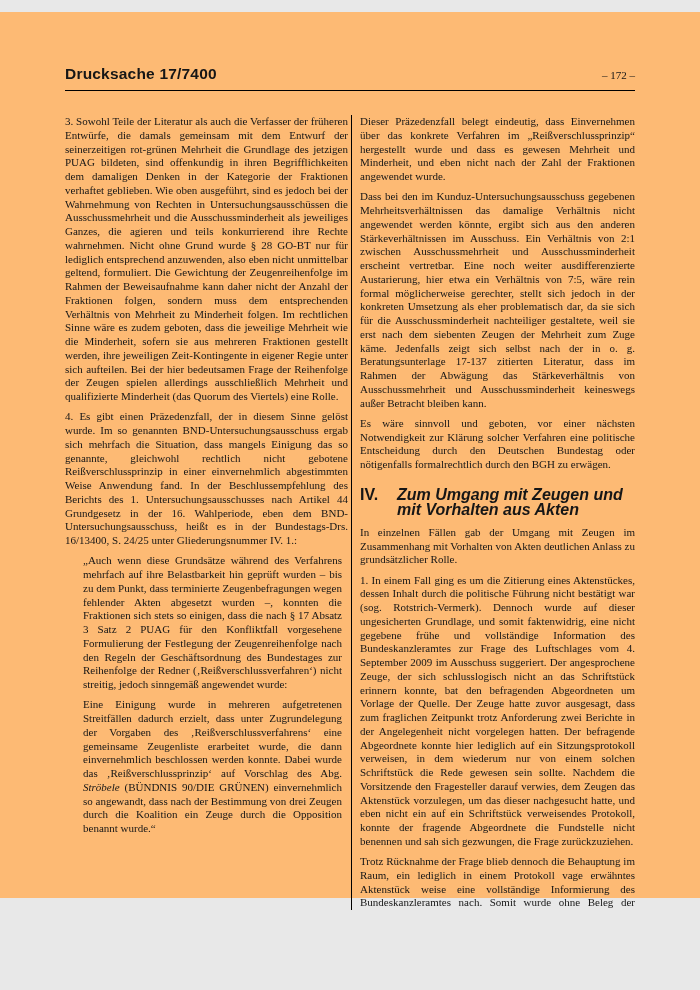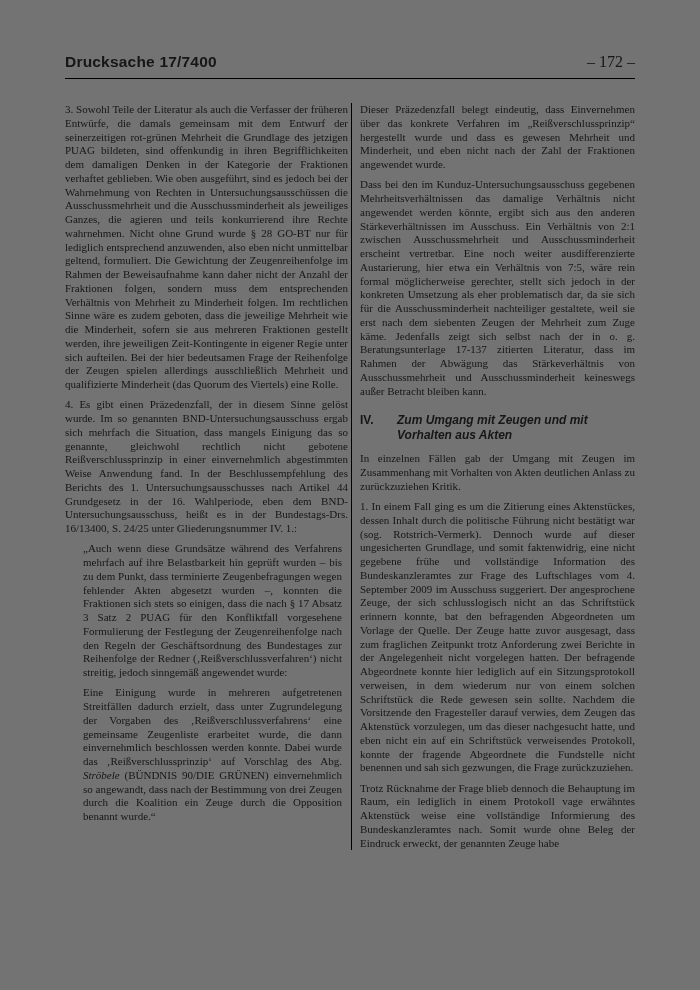"Drucksache 17/7400" .page { background: #737373 -> #fdba74; height: 990px -> 886px; margin: 0 auto -> 12px auto }
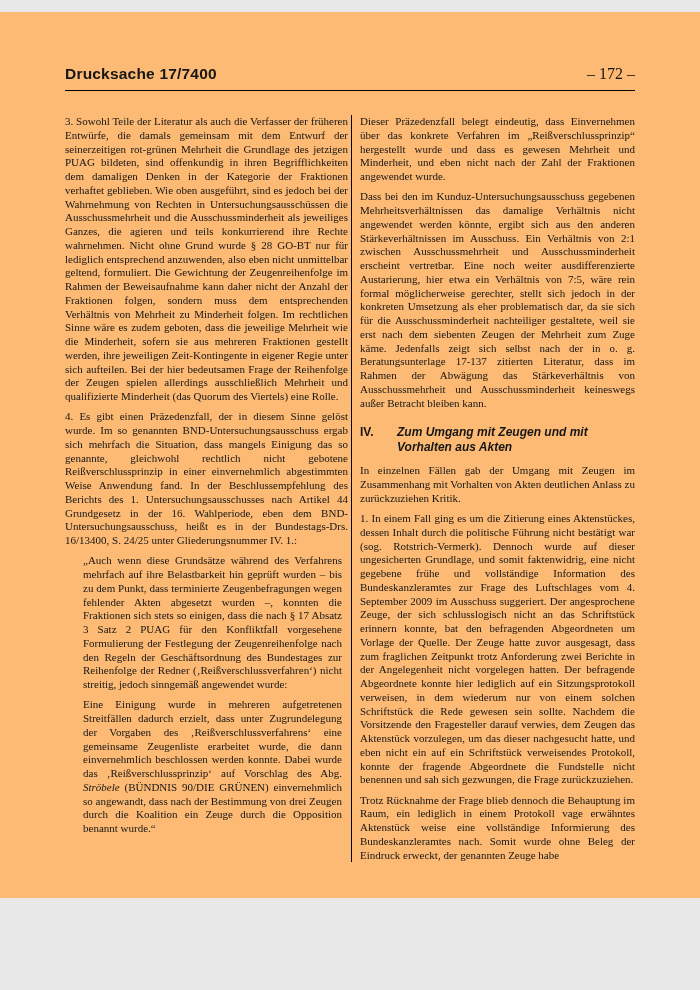"– 172 –" .header .page-number { font-size: 16px -> 11px }
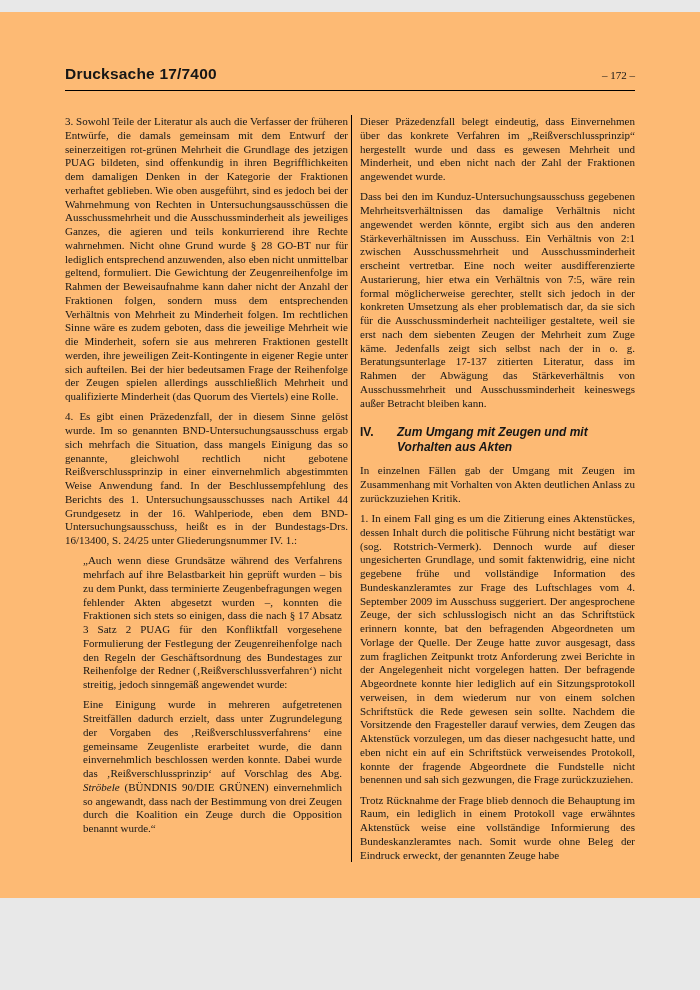"Es wäre sinnvoll und geboten," p.para { html: none -> <p>Es wäre sinnvoll und geboten, vor einer nächsten Notwendigkeit zur Klärung solcher Verfahren eine politische Entscheidung durch den Deutschen Bundestag oder nötigenfalls formalrechtlich durch den BGH zu erwägen.</p> }
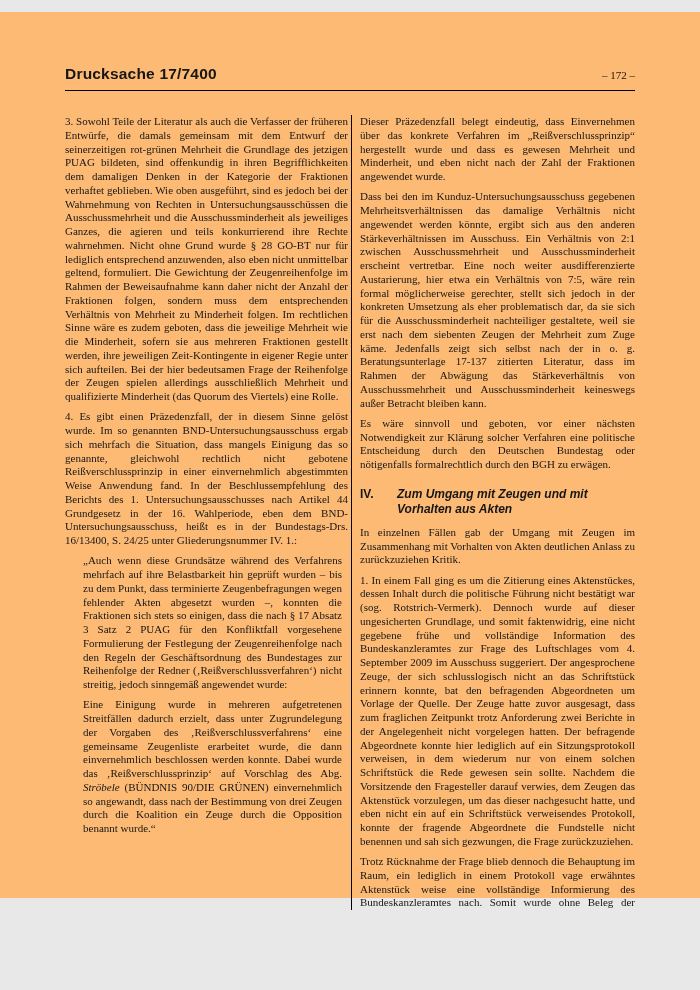"IV." .section-heading { font-size: 12px -> 16px }
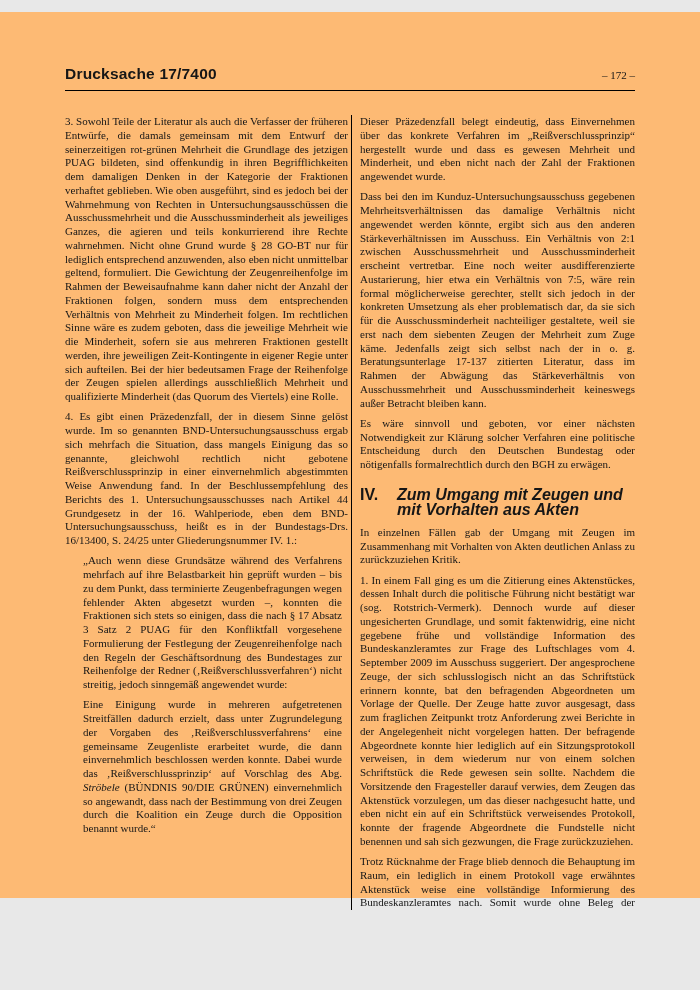"In einzelnen Fällen gab der" p.para { text: zurückzuziehen Kritik -> grundsätzlicher Rolle }
